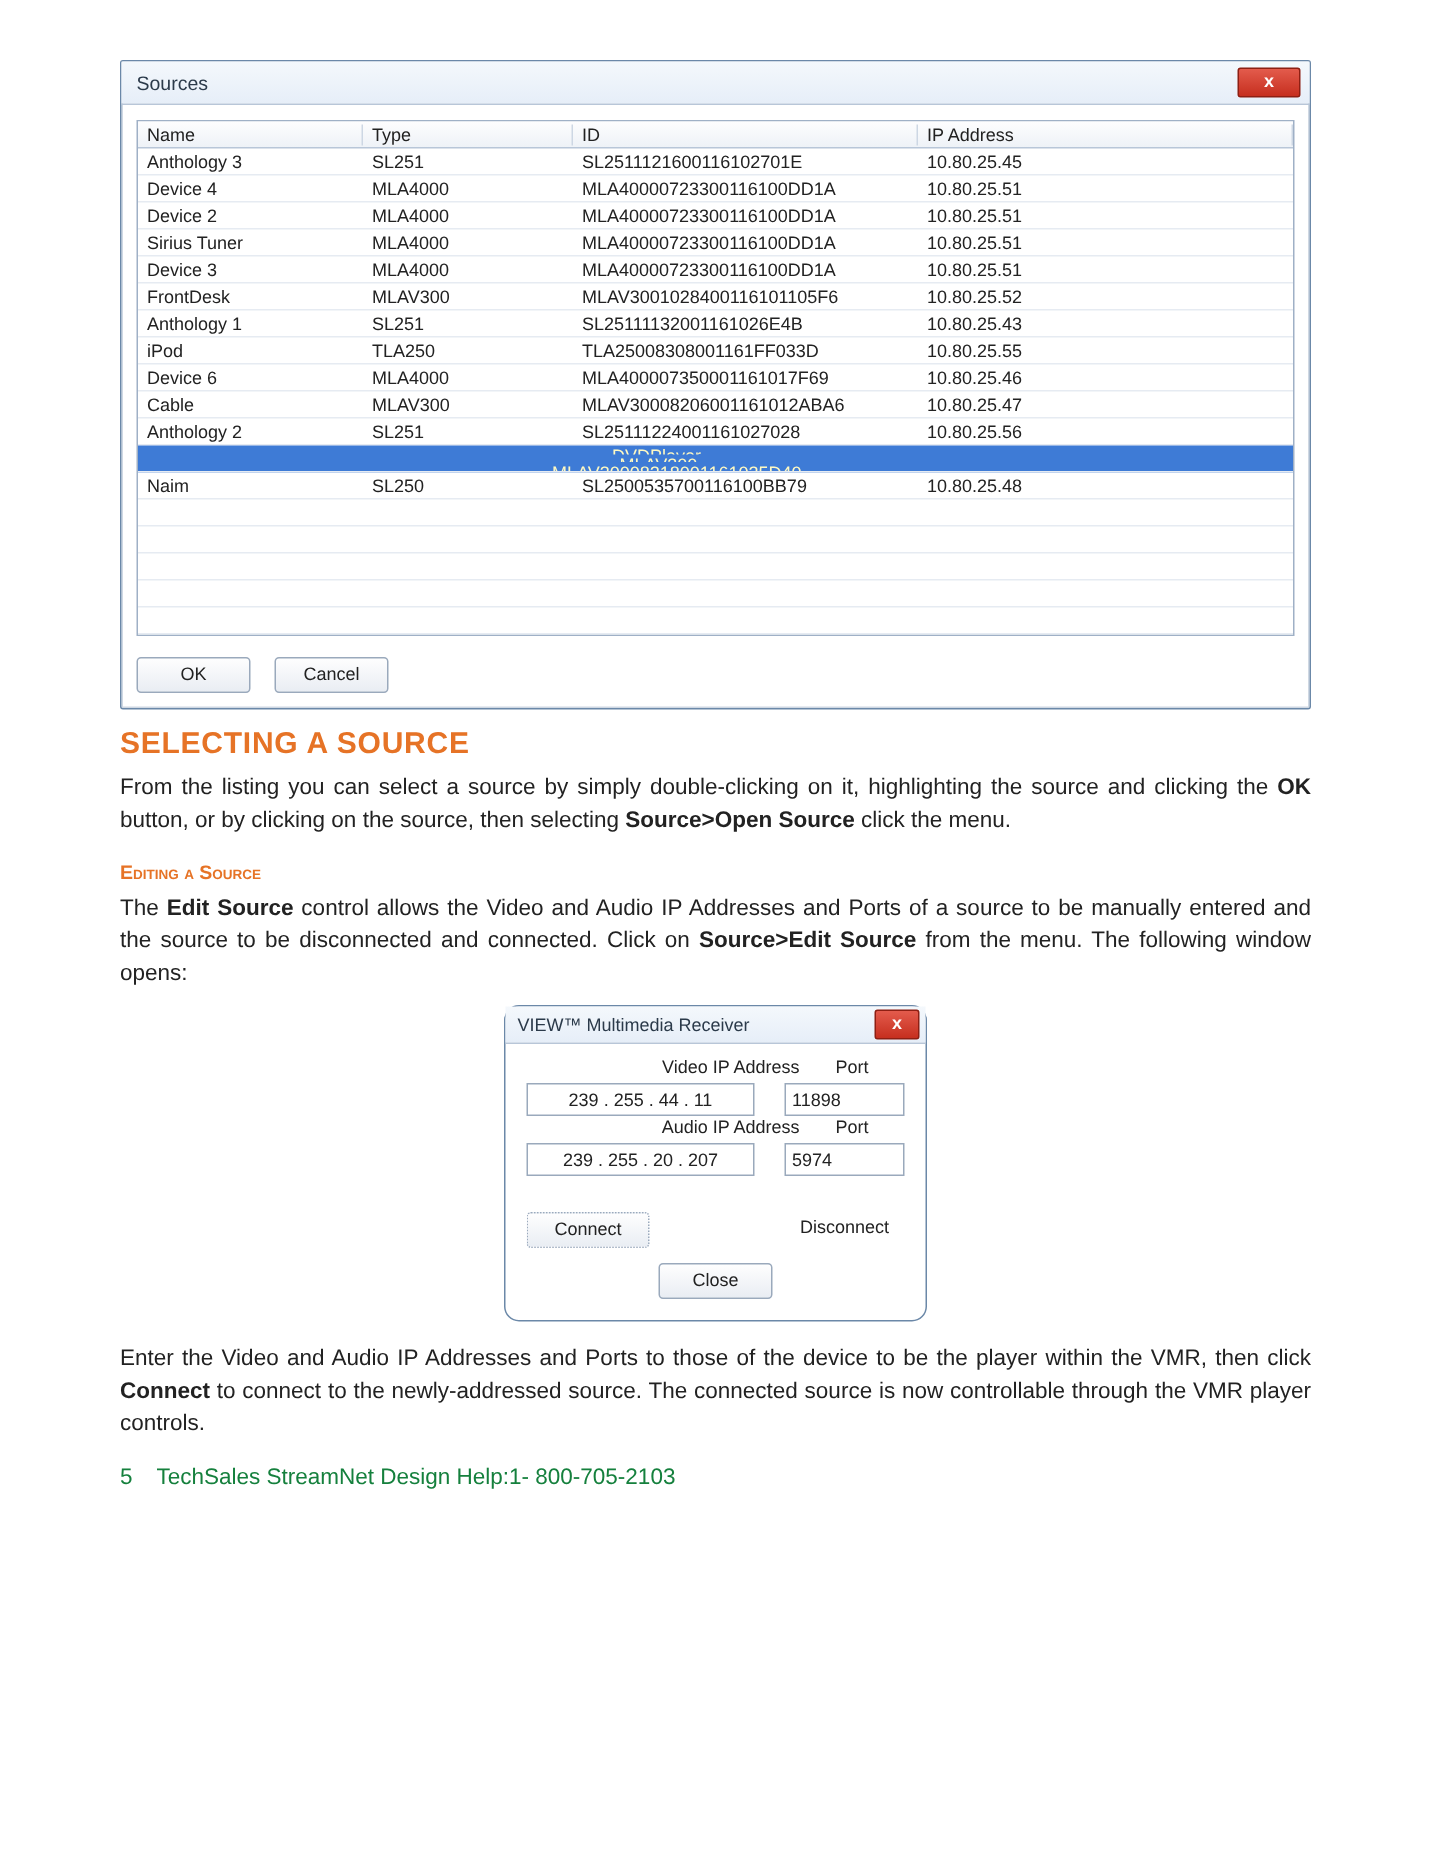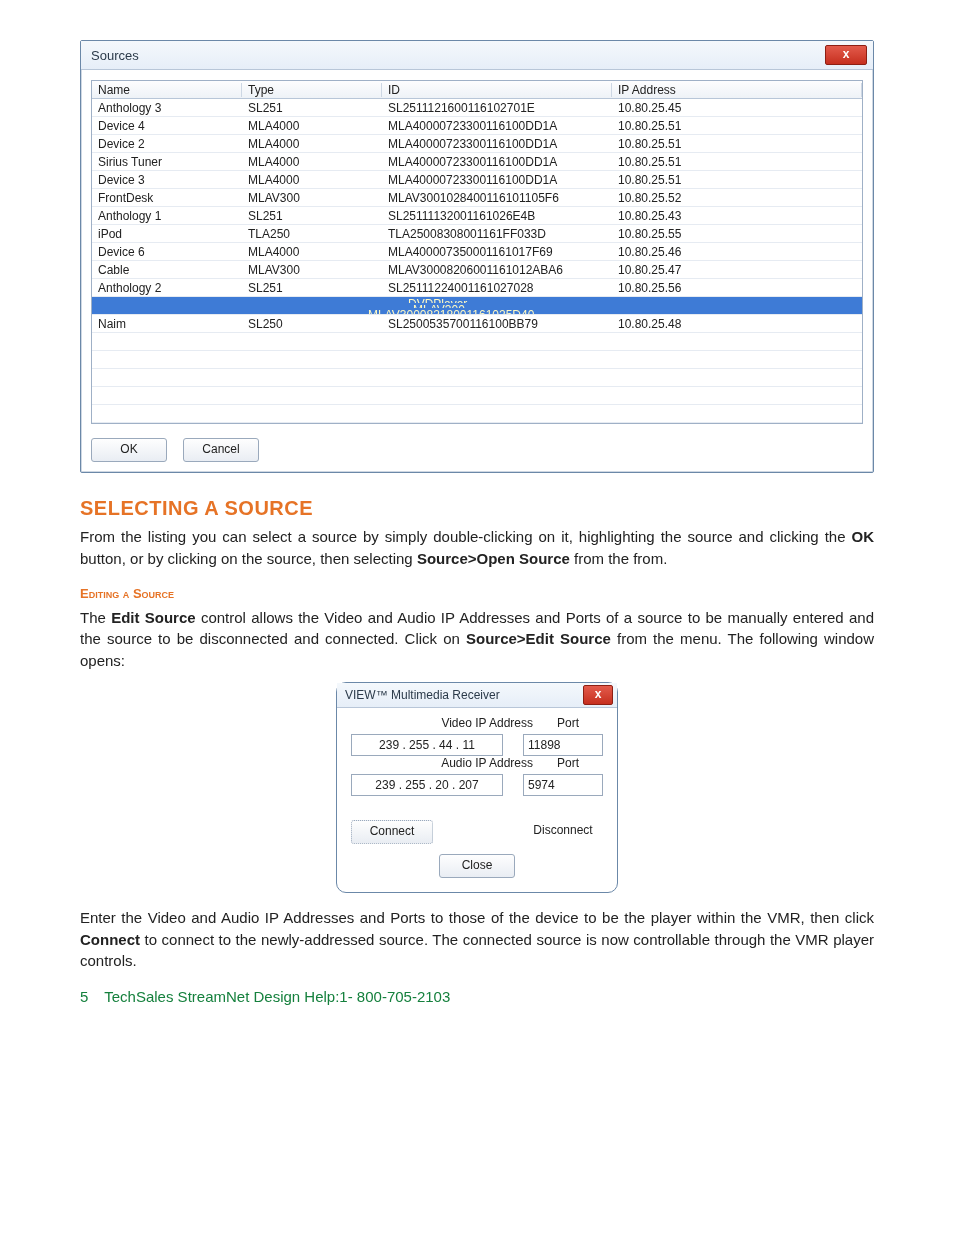"Sources" .win { margin-bottom: 24px -> 12px }
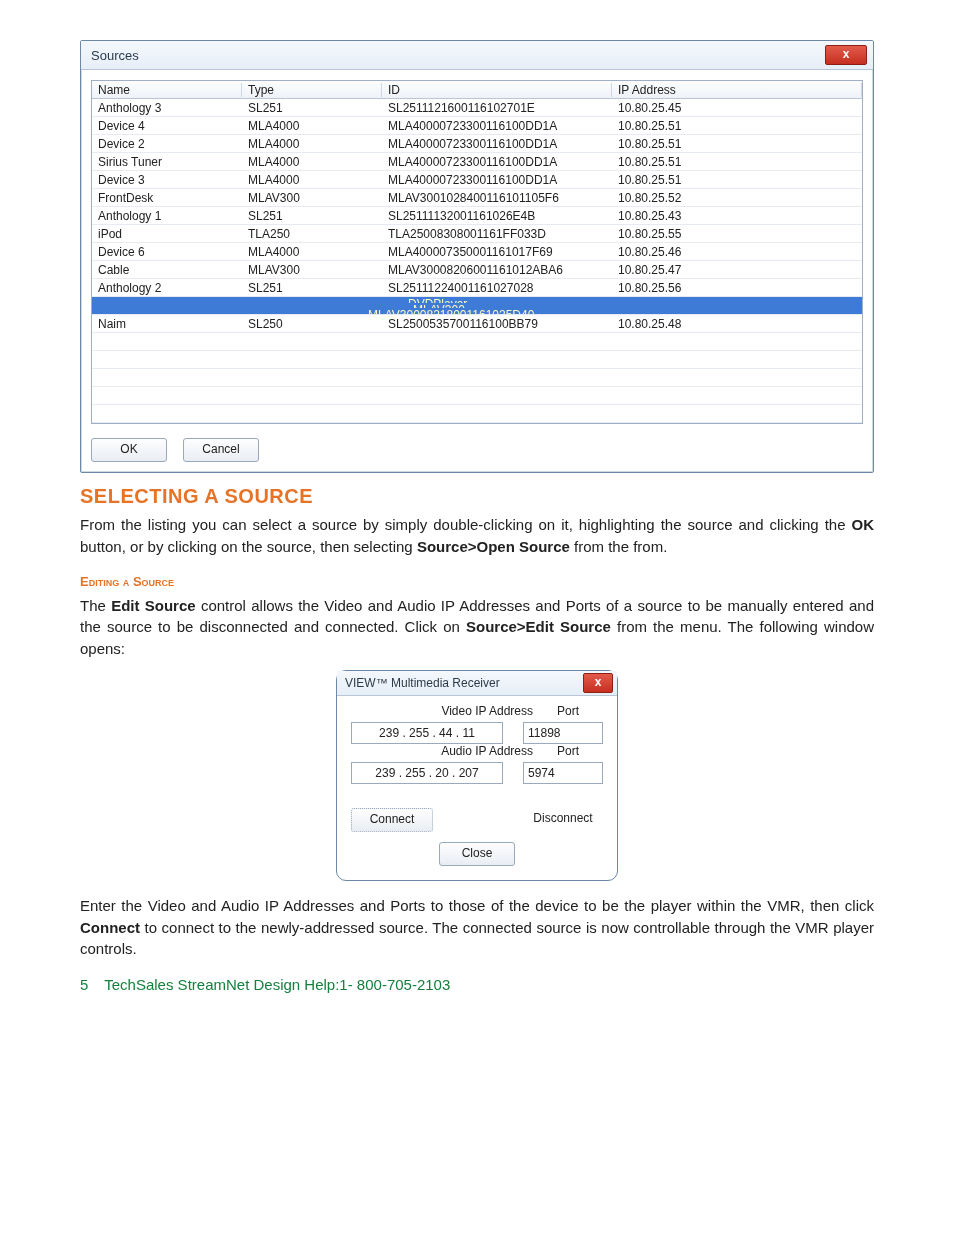"from the from." span { text: from the from -> click the menu }
